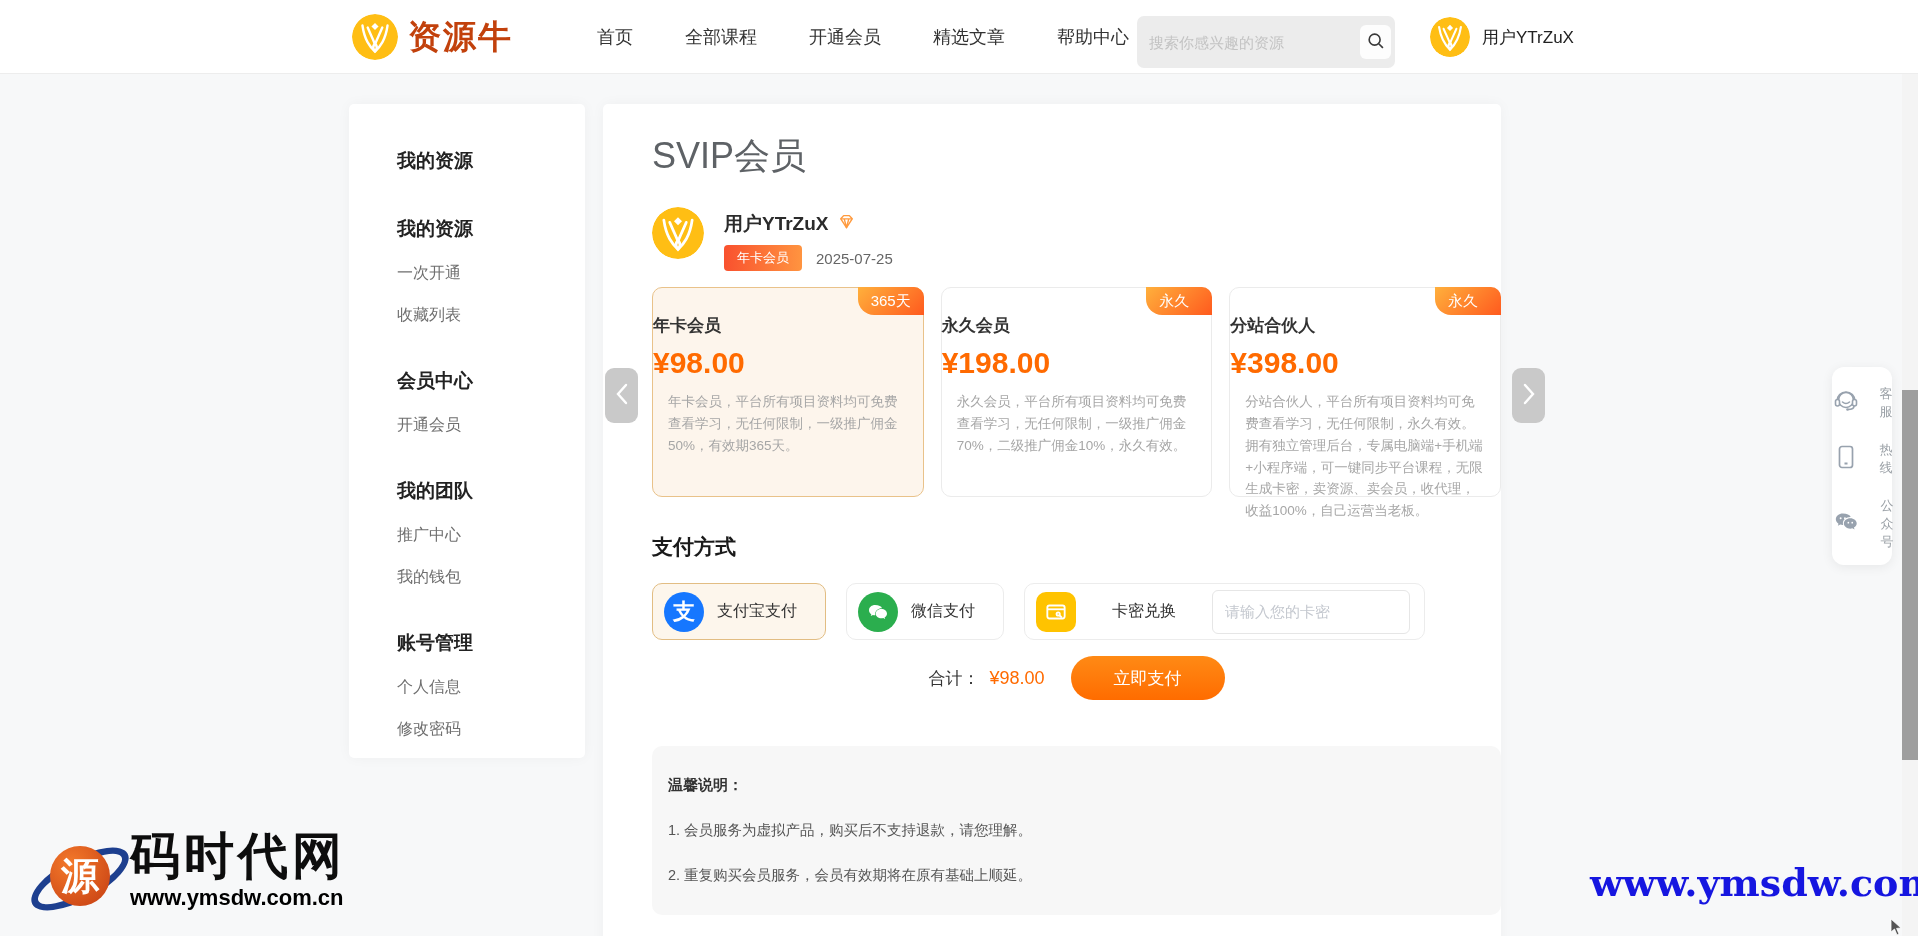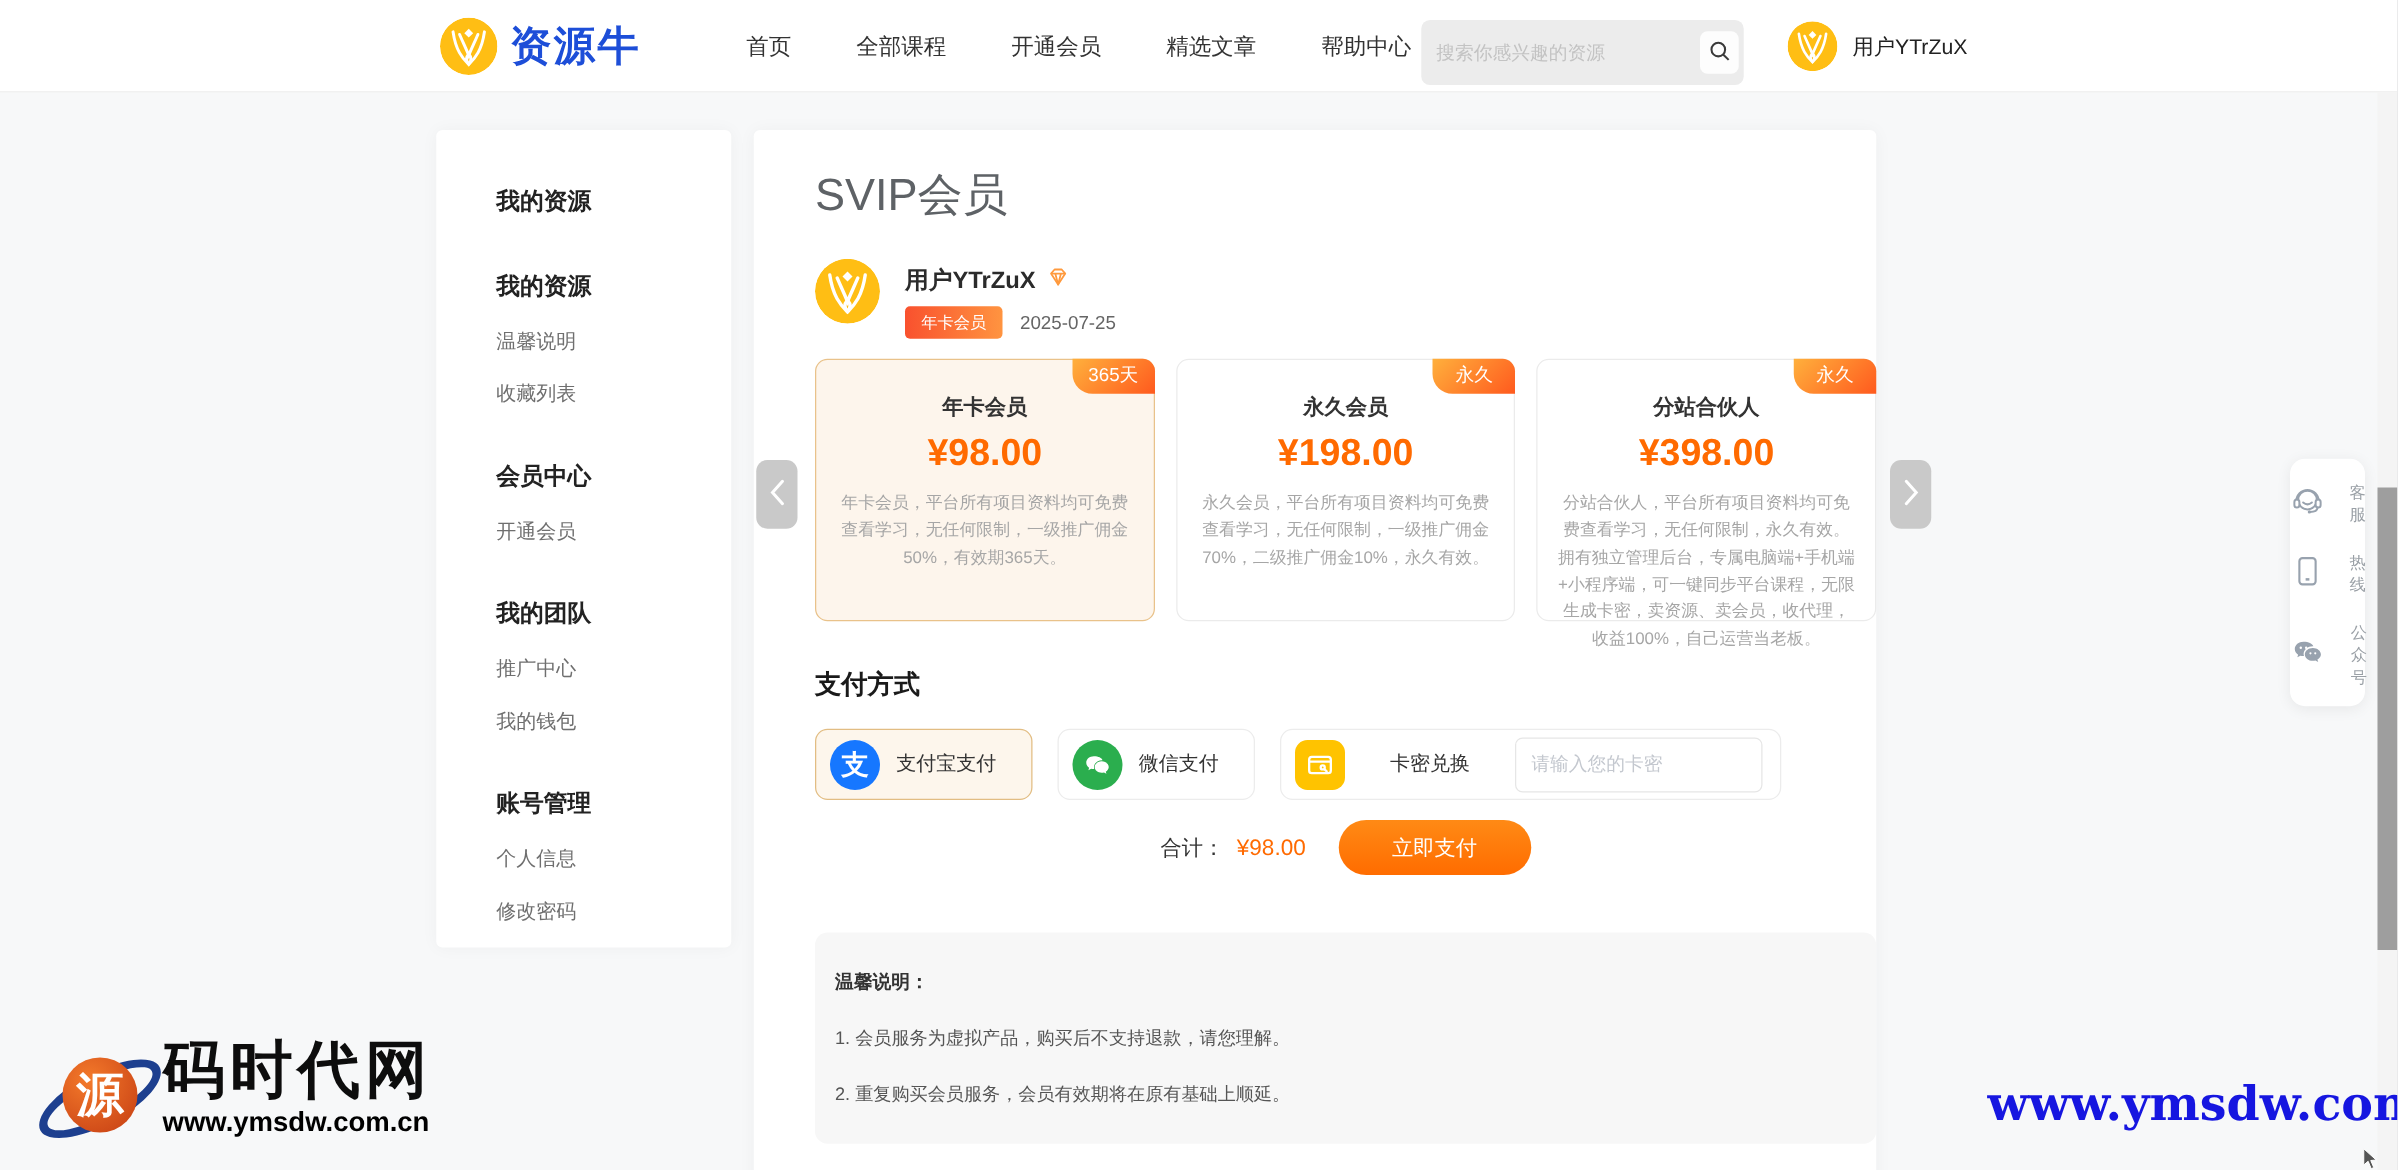"资源牛" .brand-name { color: #1d4ed8 -> #c2410c }
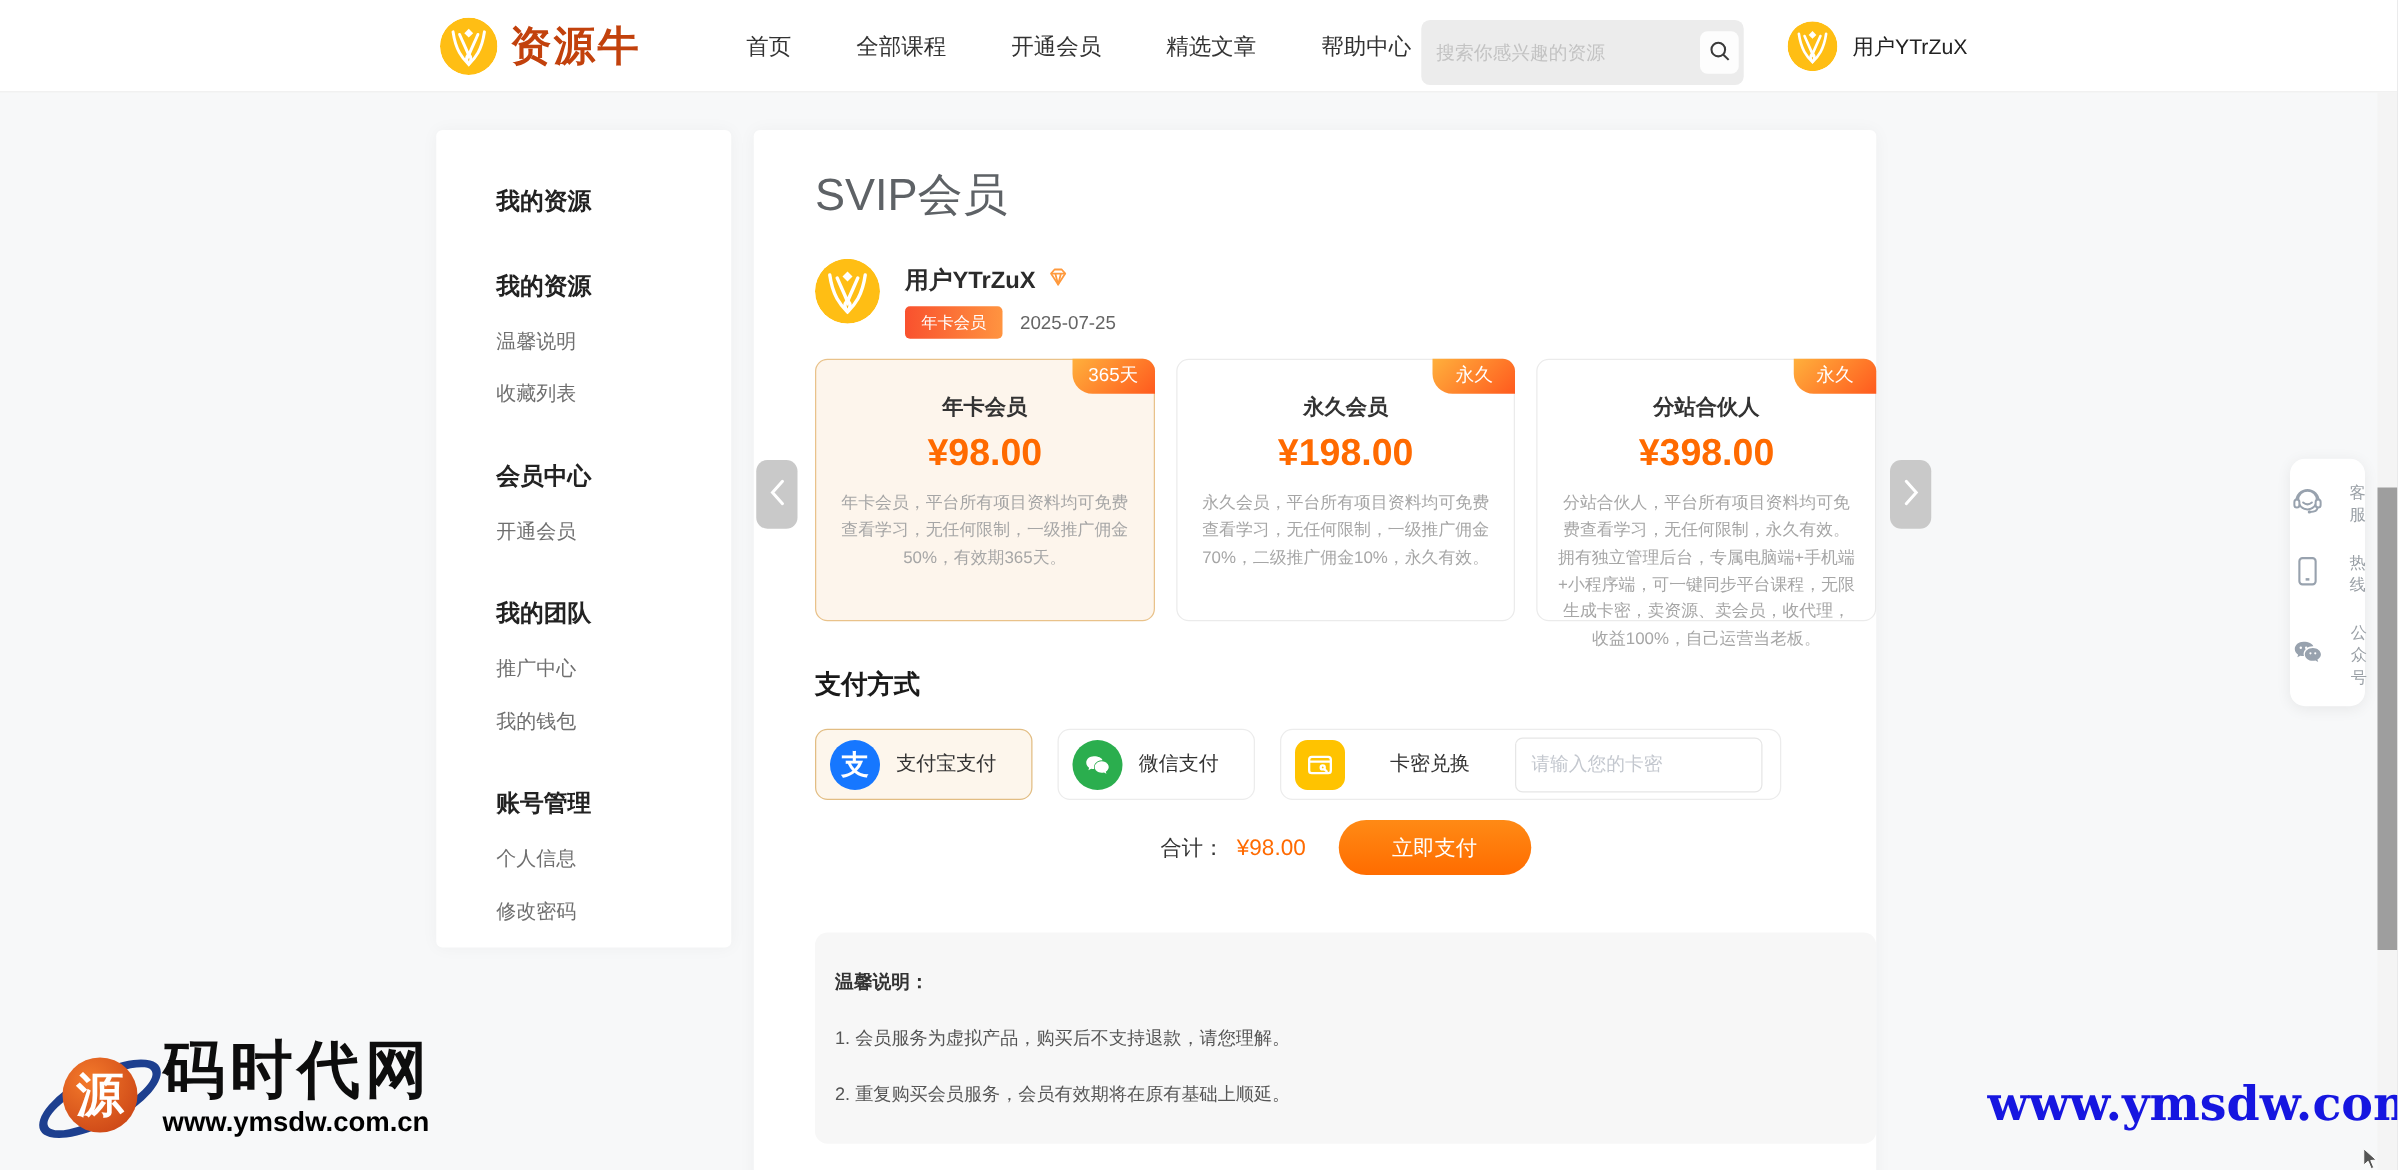"温馨说明" a.sb-item { text: 温馨说明 -> 一次开通 }
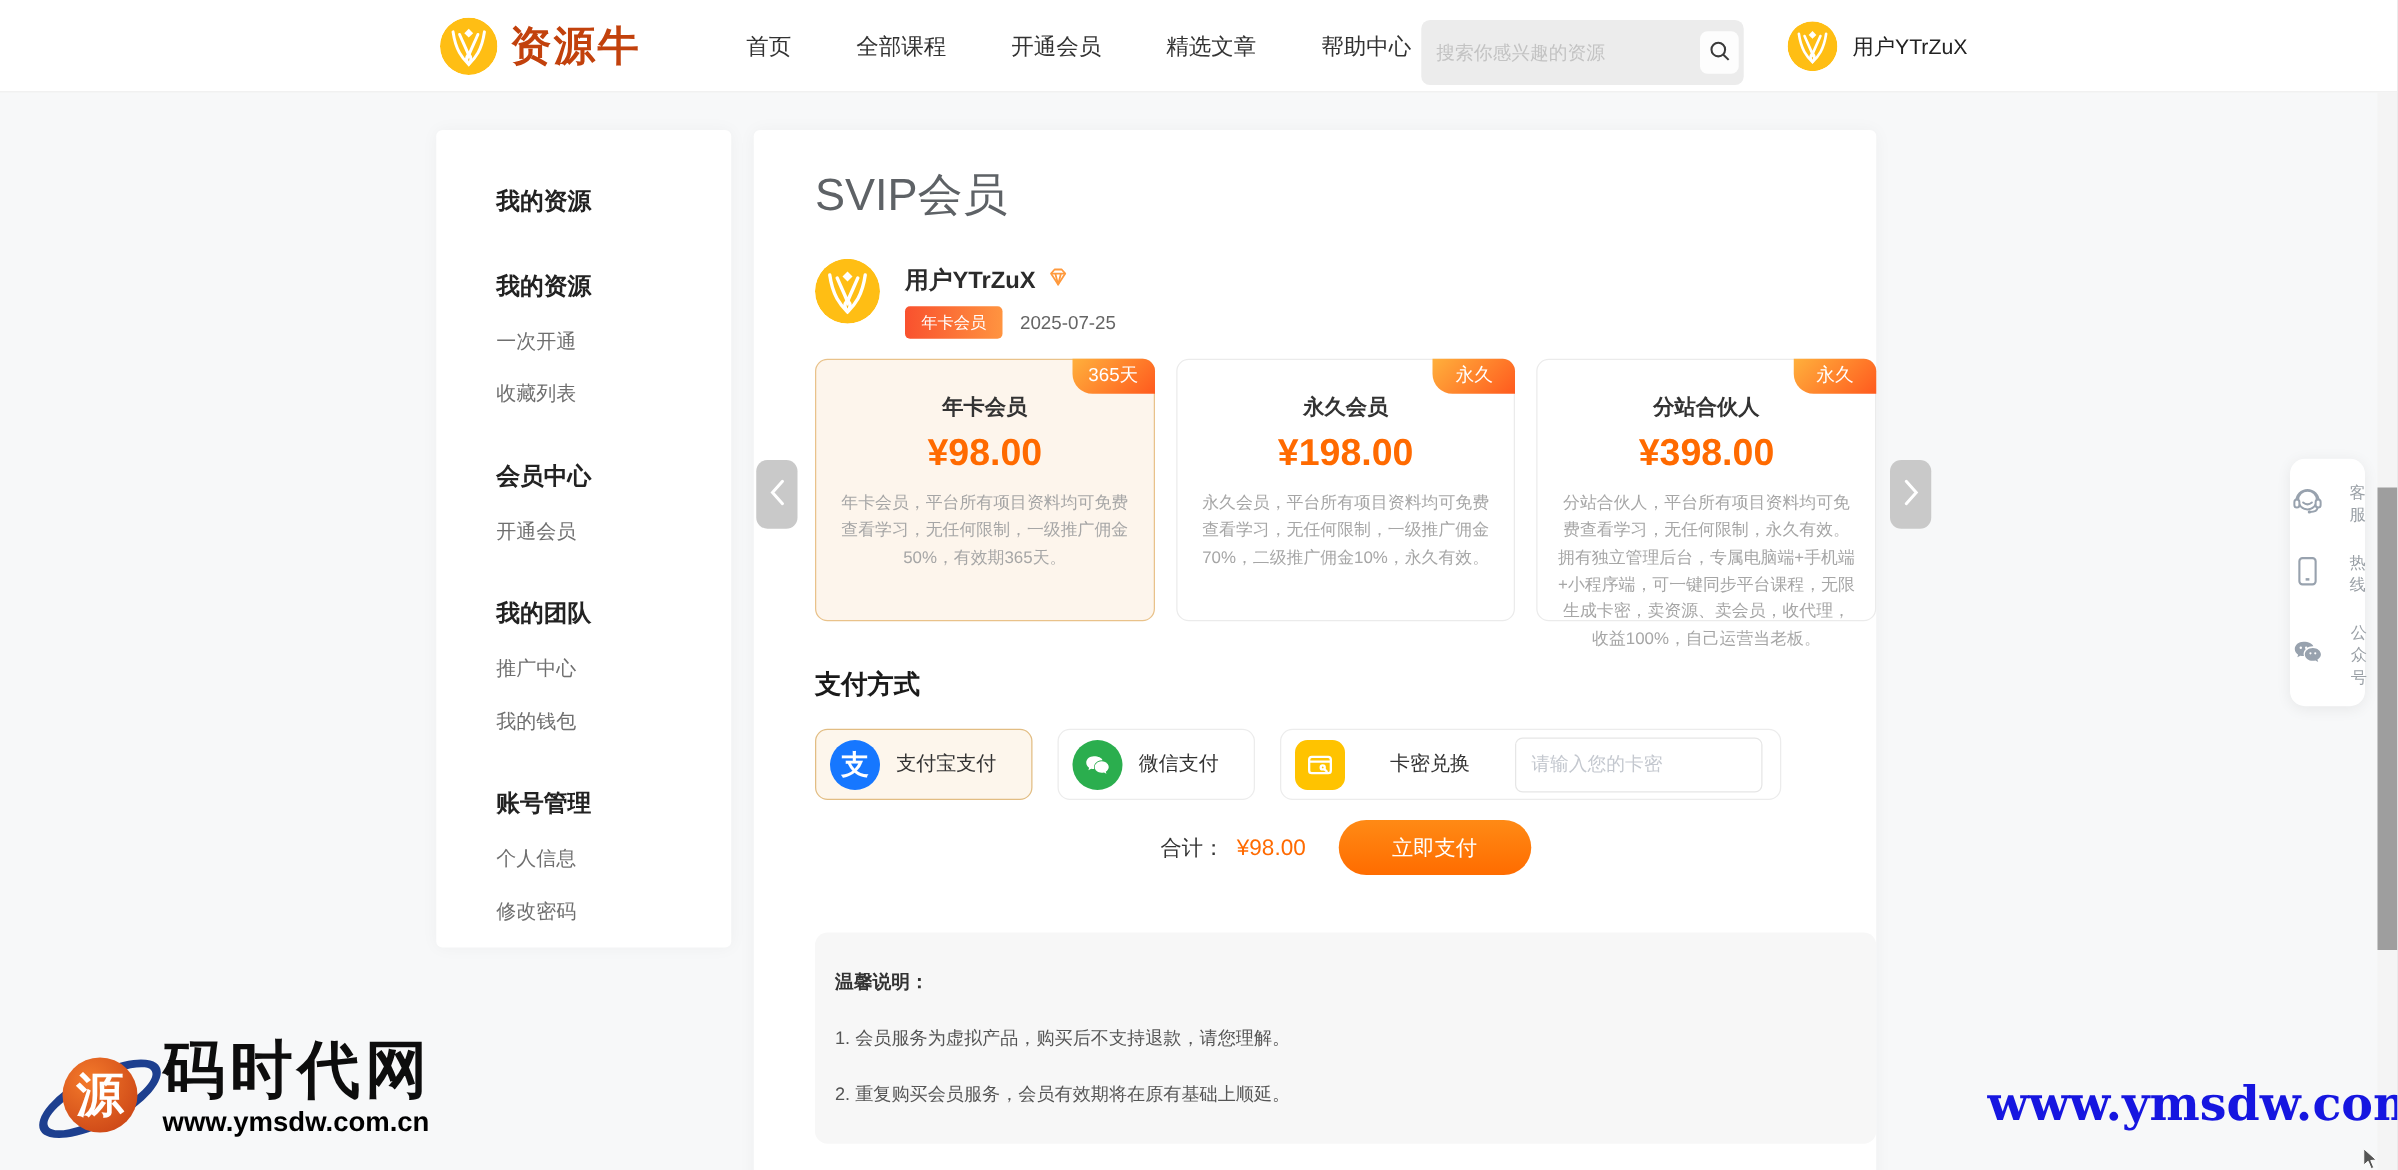"365天" .plan { text-align: center -> left }
